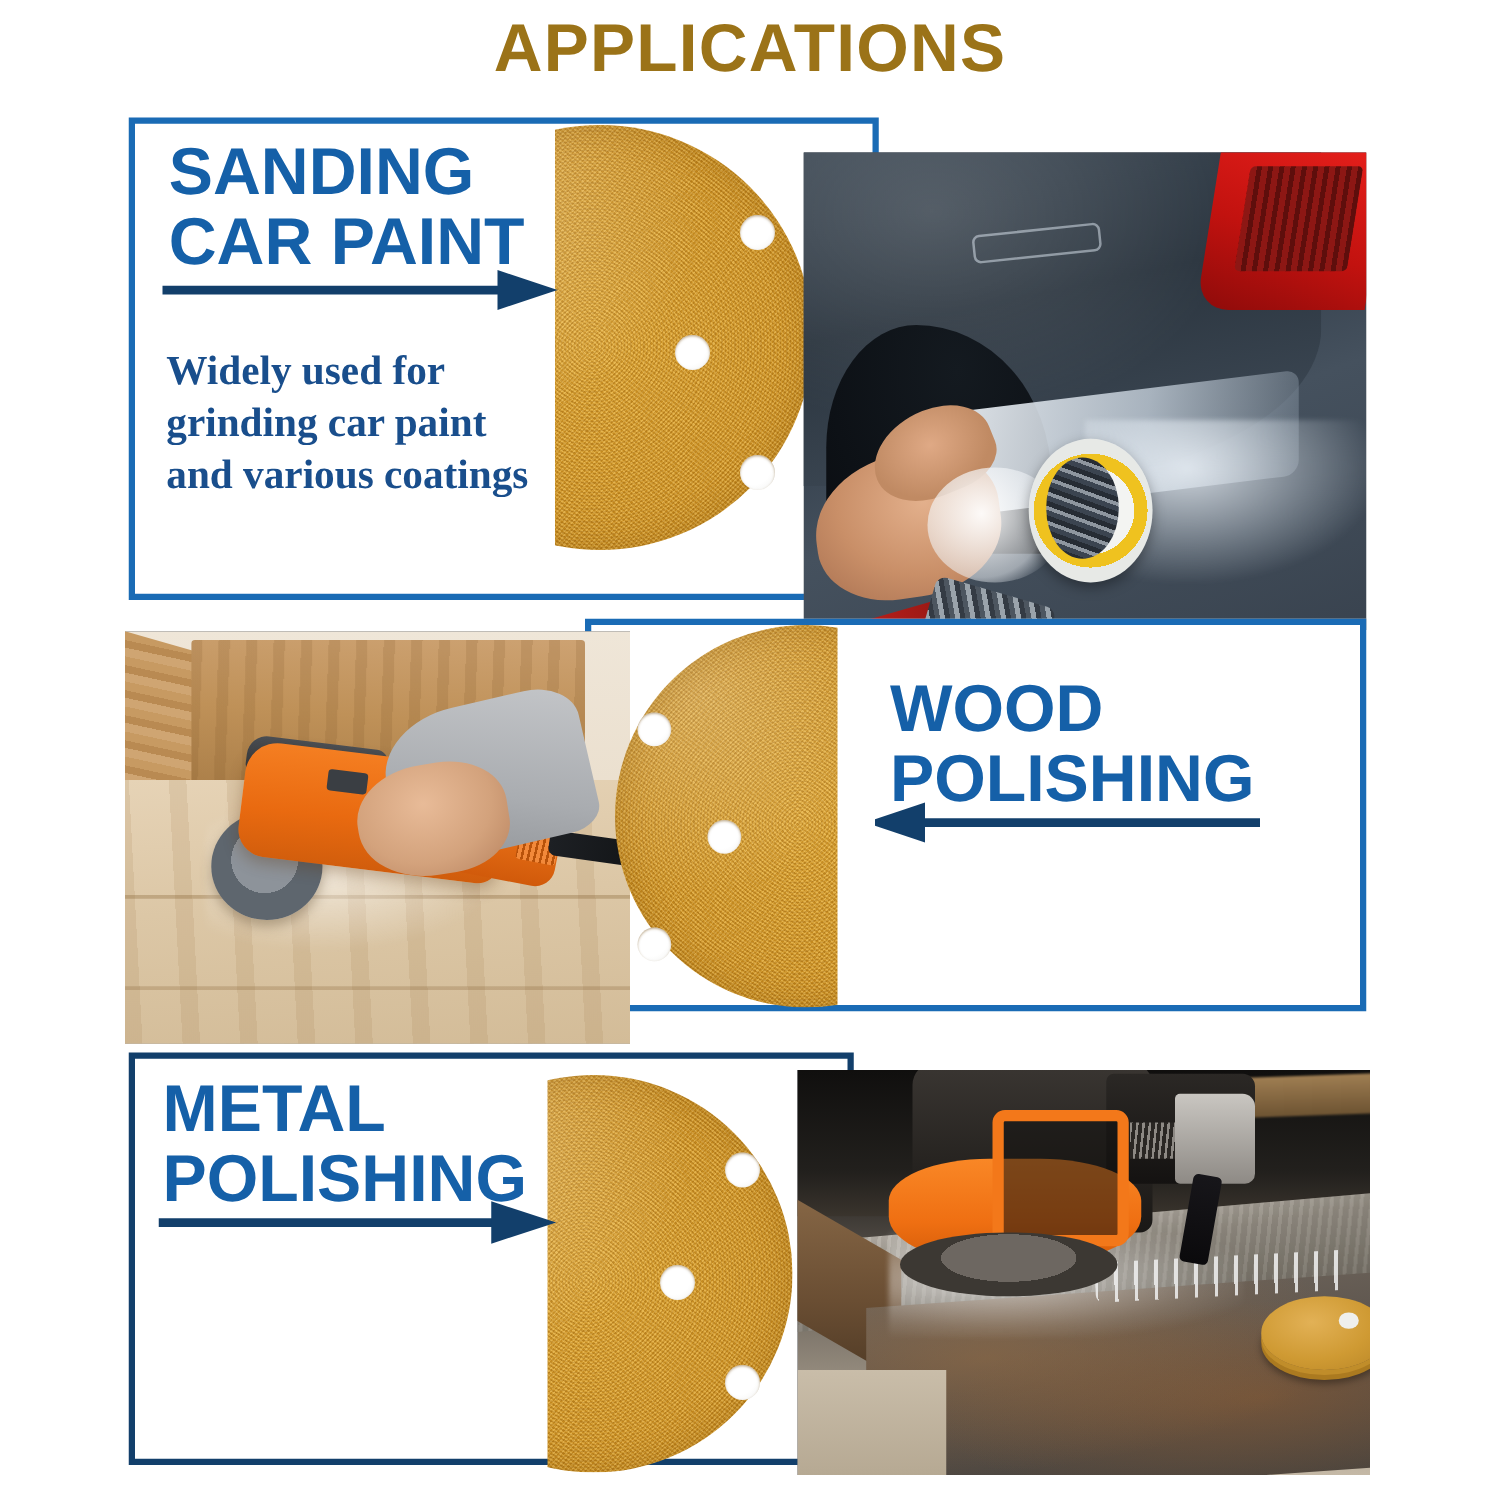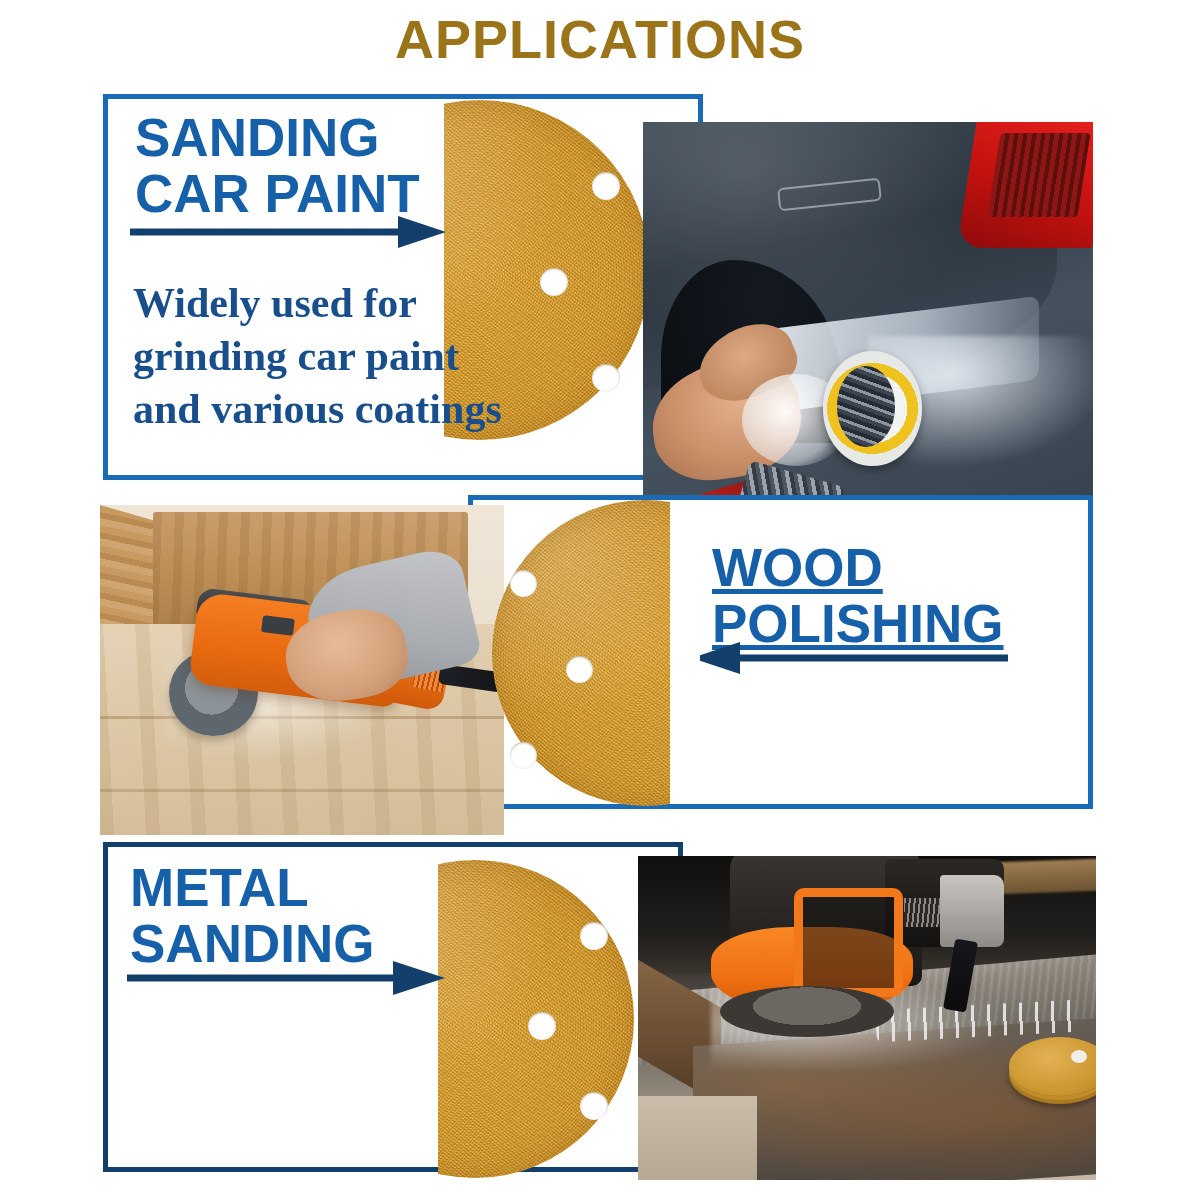"Widely used for" .body-serif { font-size: 42px -> 33px }
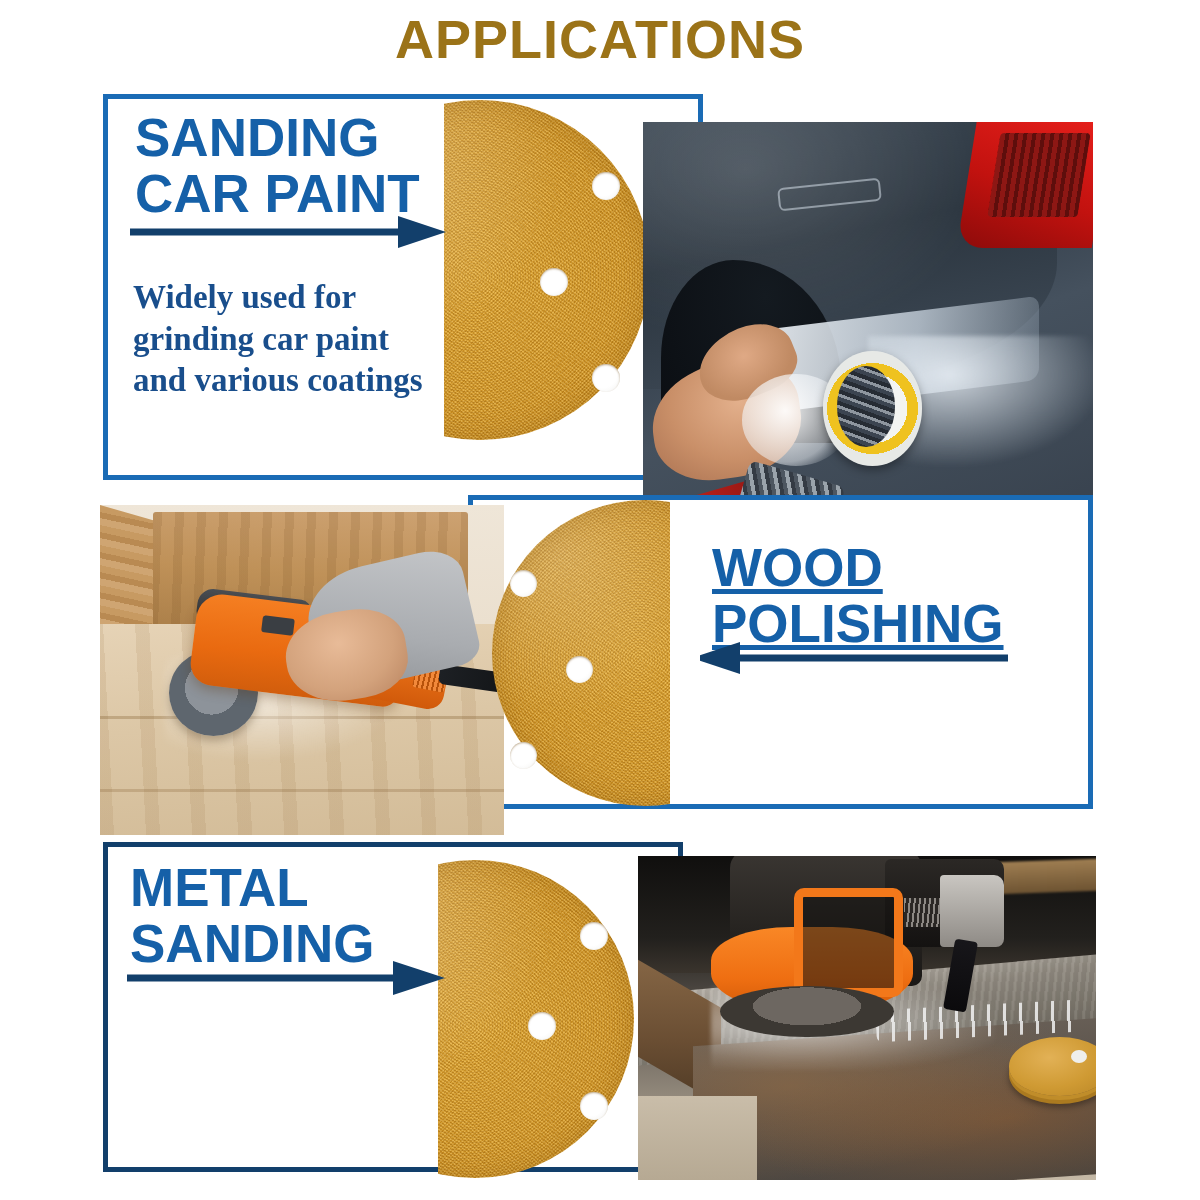"WOOD" div.heading { text-decoration: underline -> none }
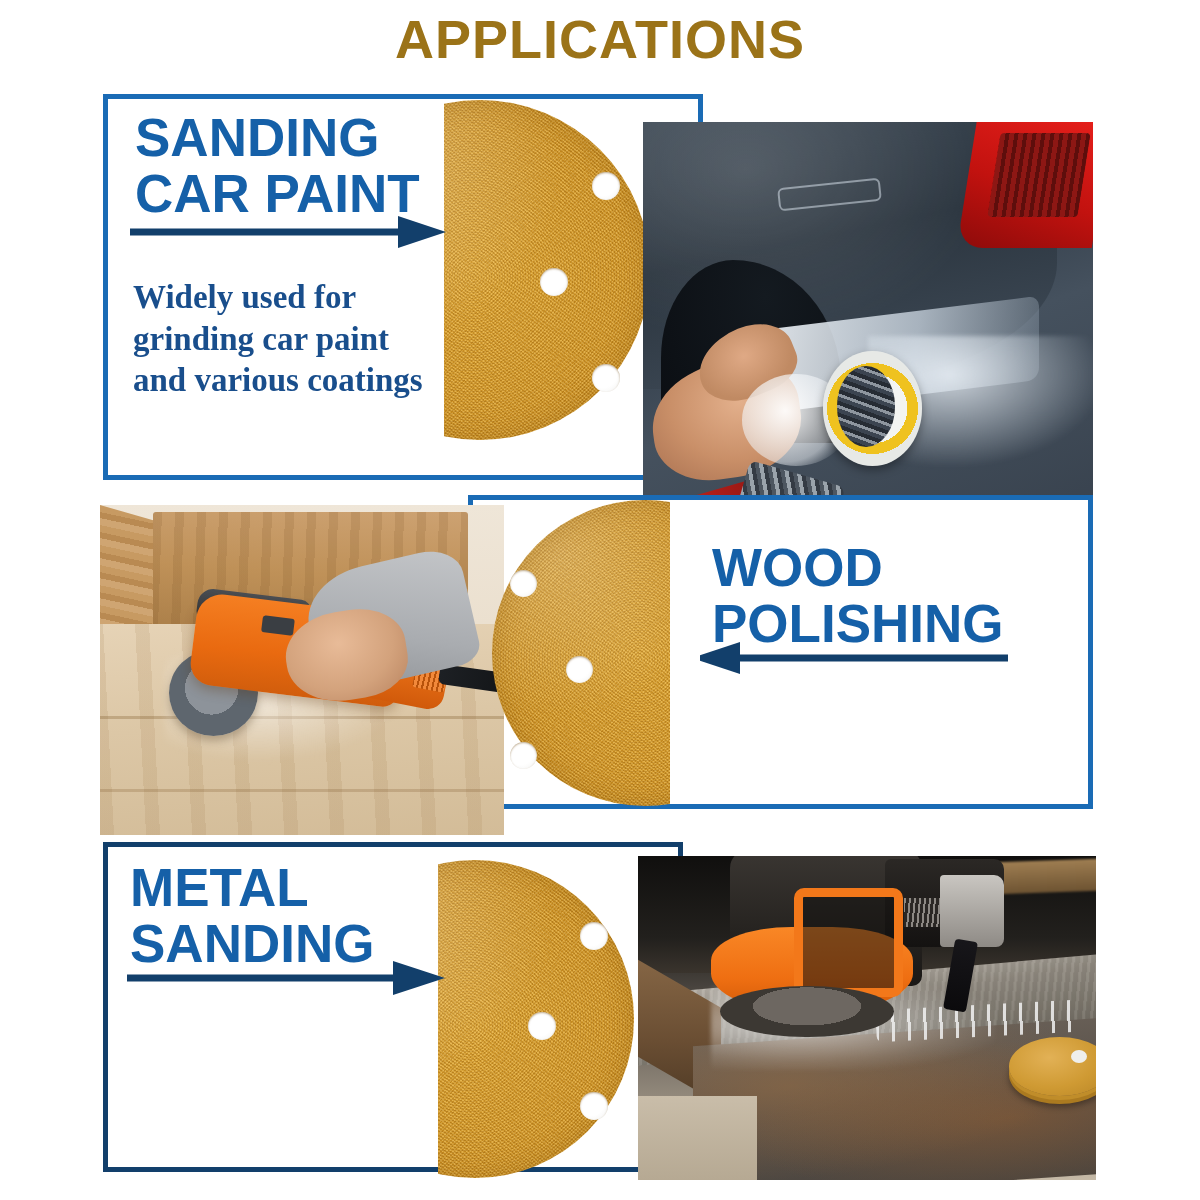"METAL" div.heading { text: SANDING -> POLISHING }
